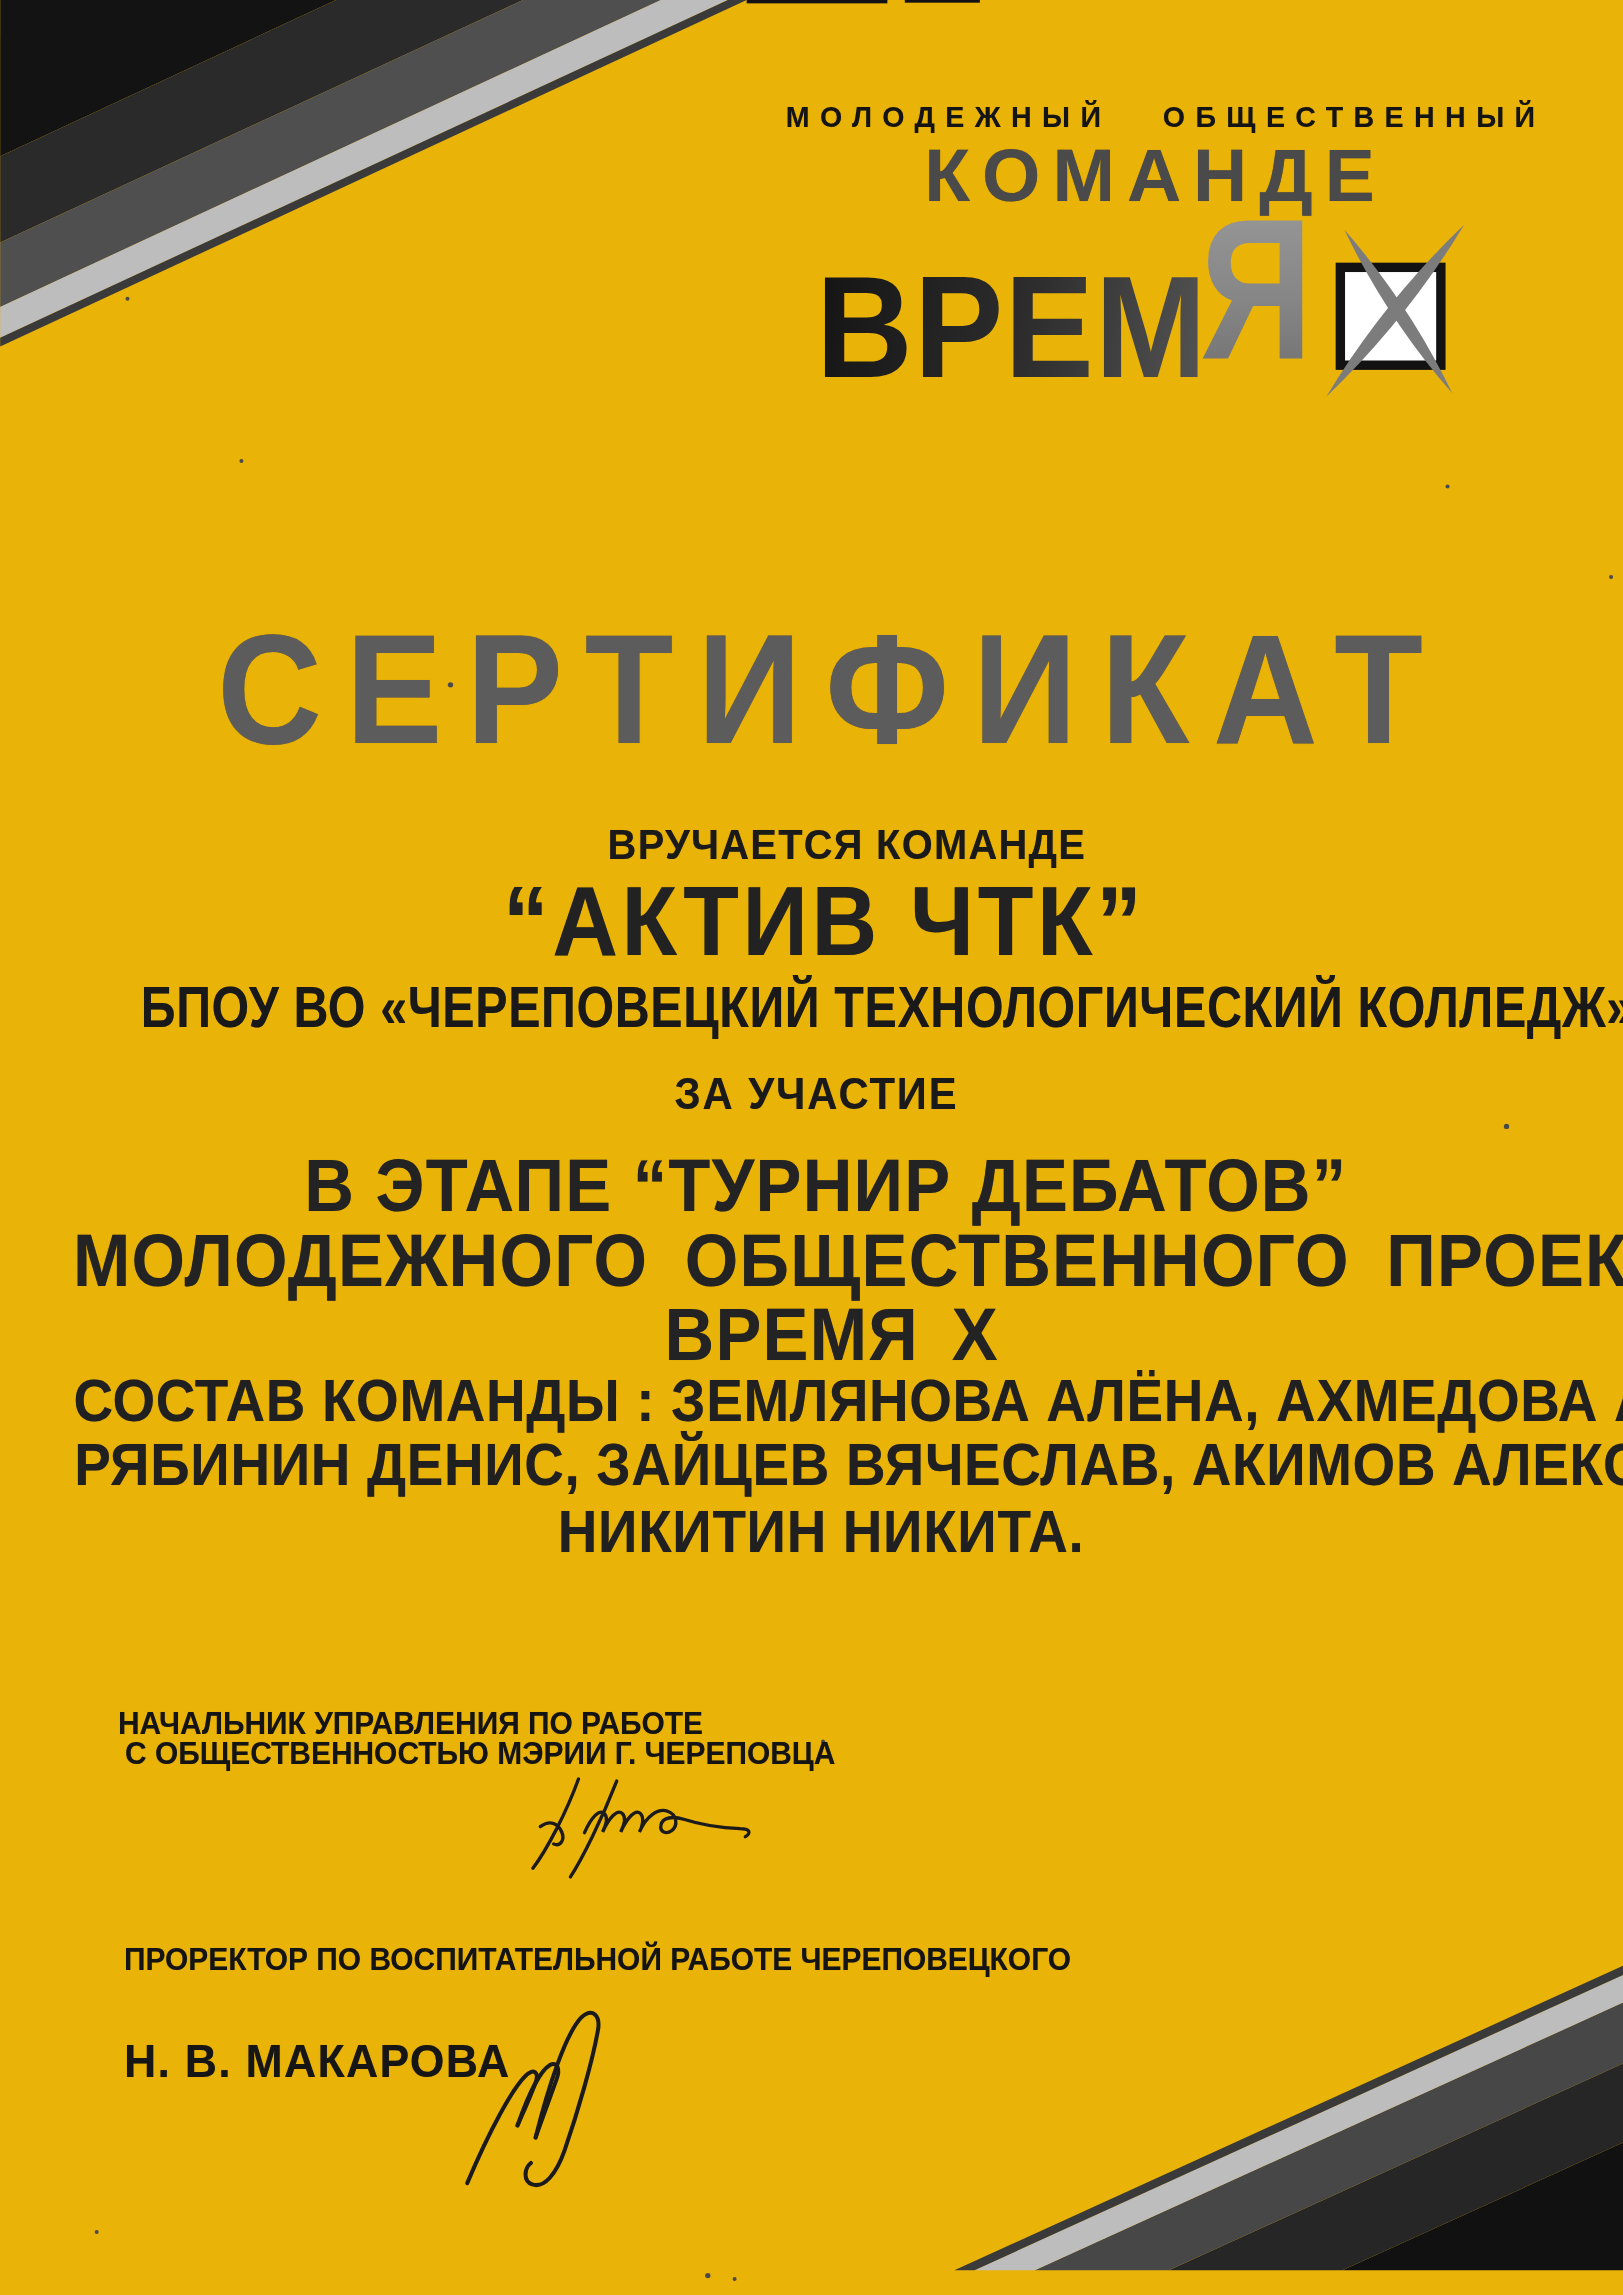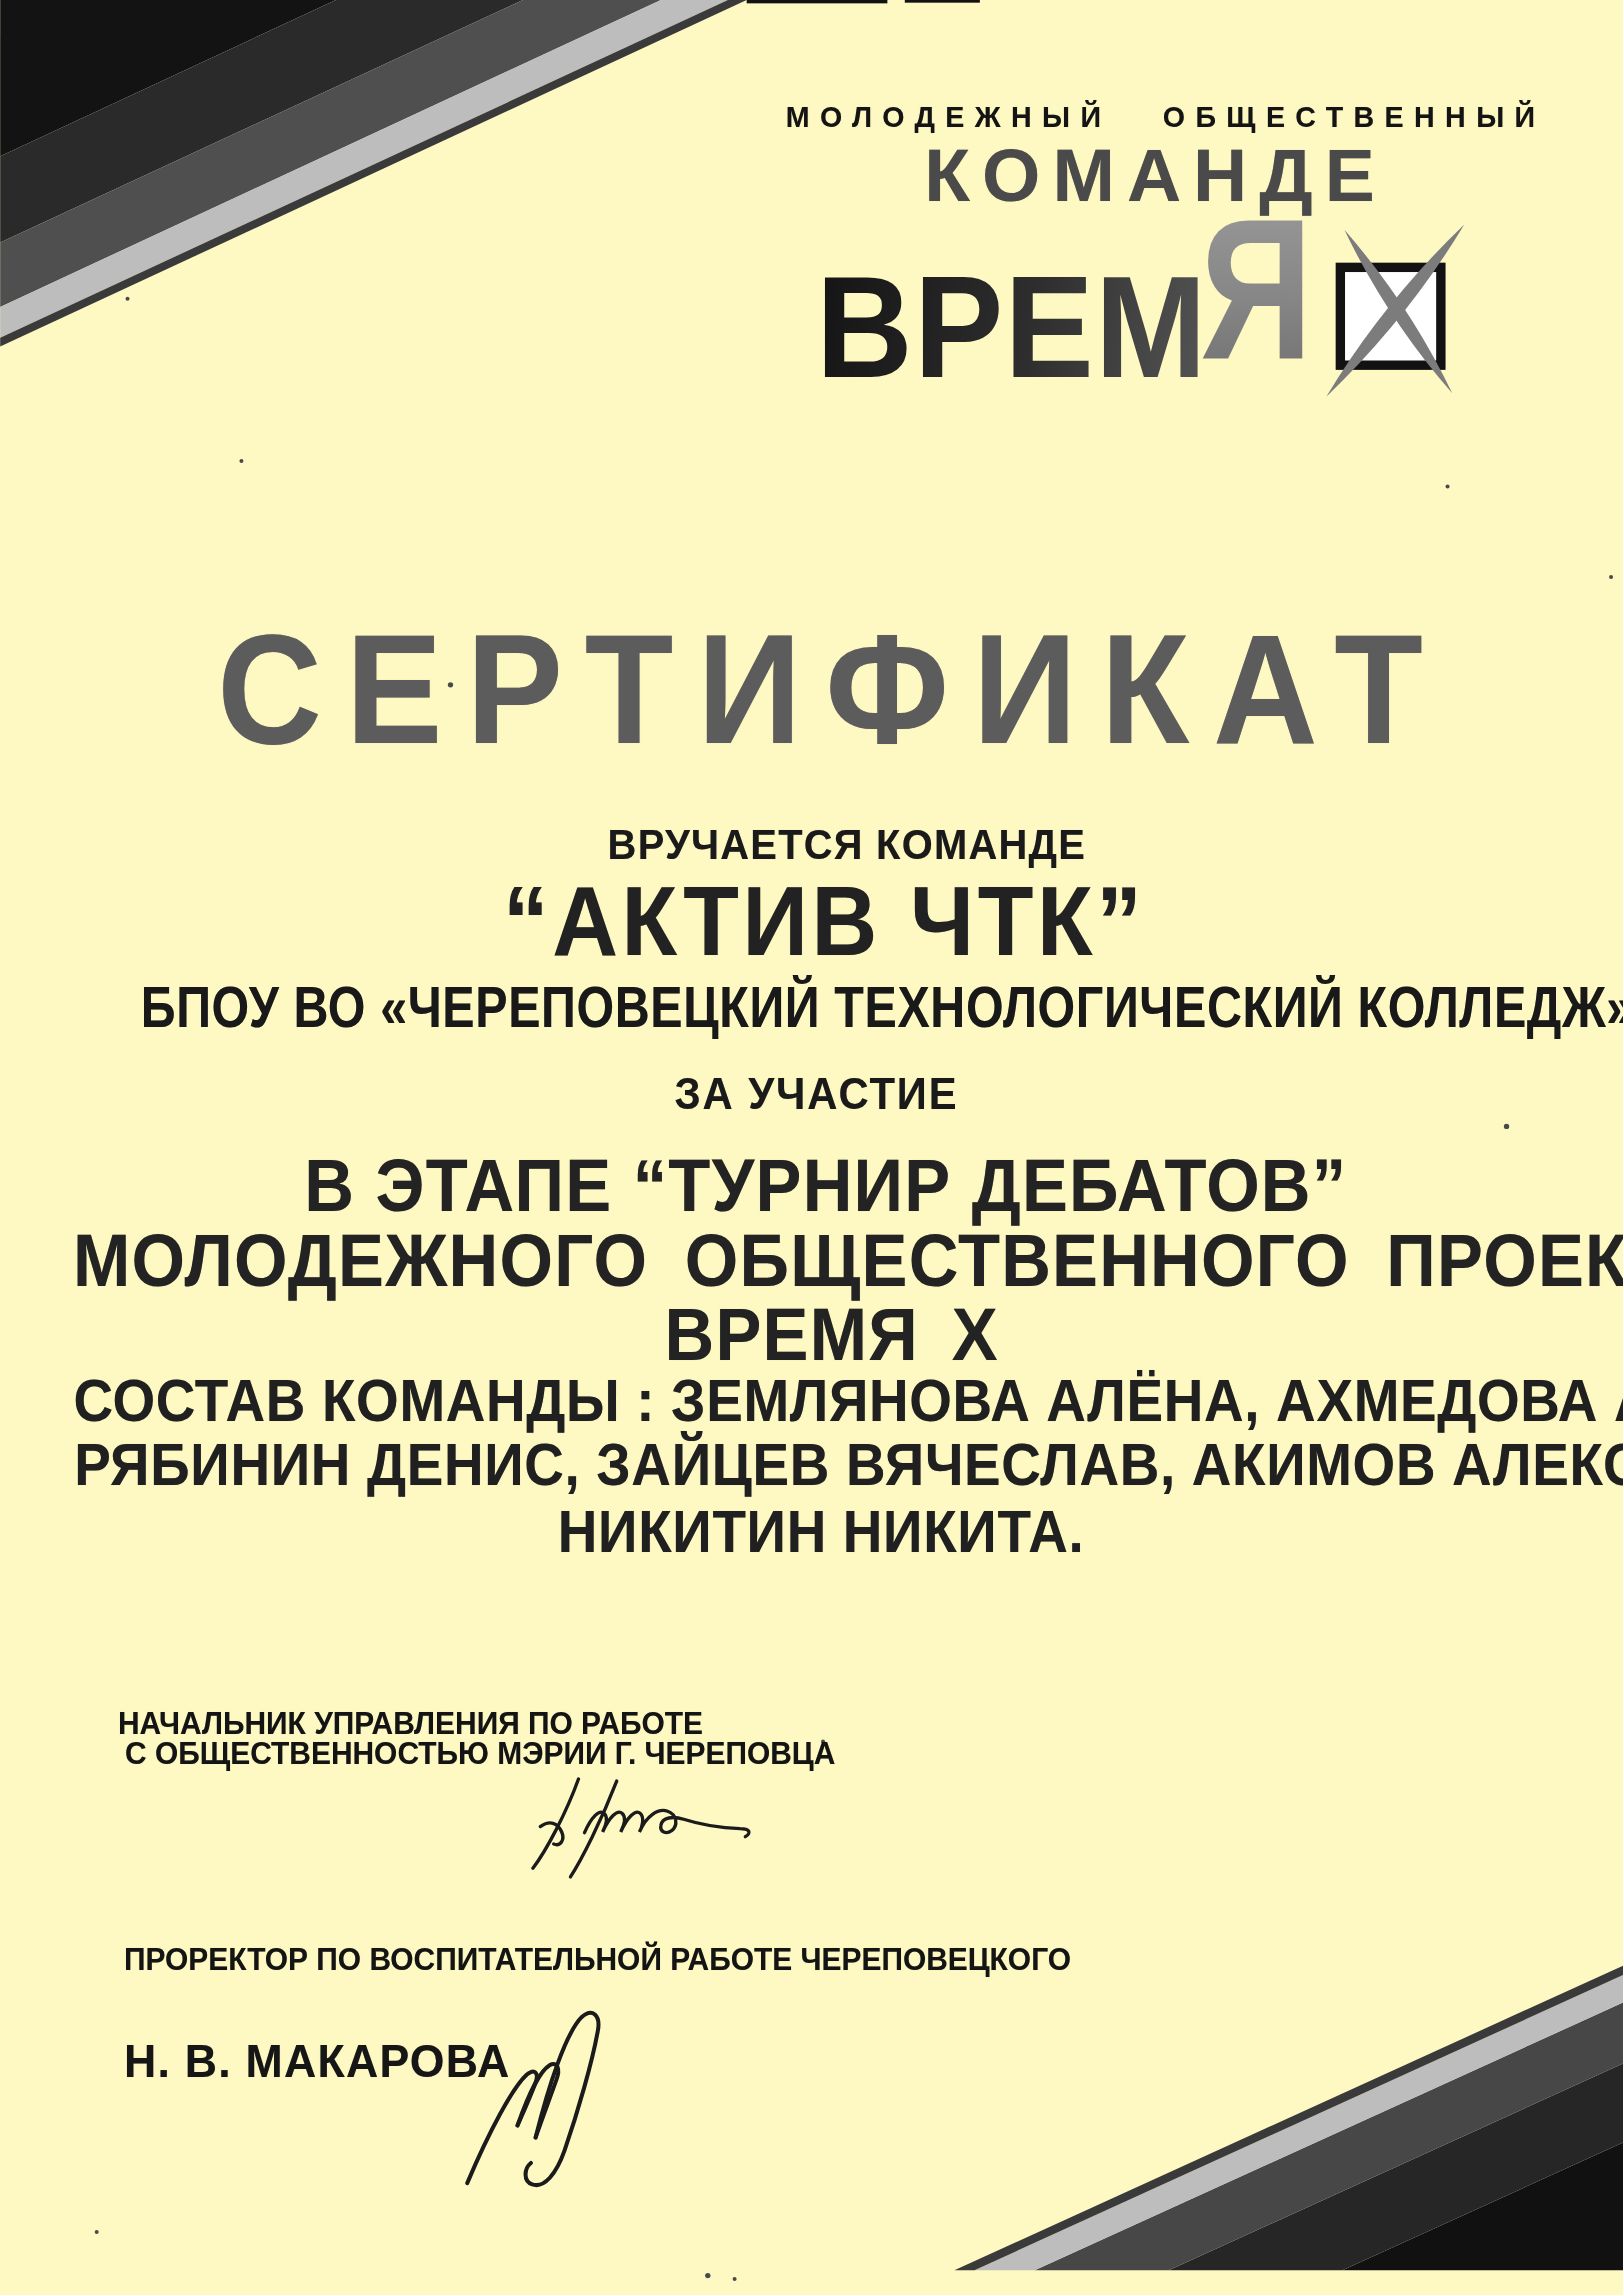"МОЛОДЕЖНЫЙ ОБЩЕСТВЕННЫЙ" .page { background: #fef9c3 -> #eab308 }
